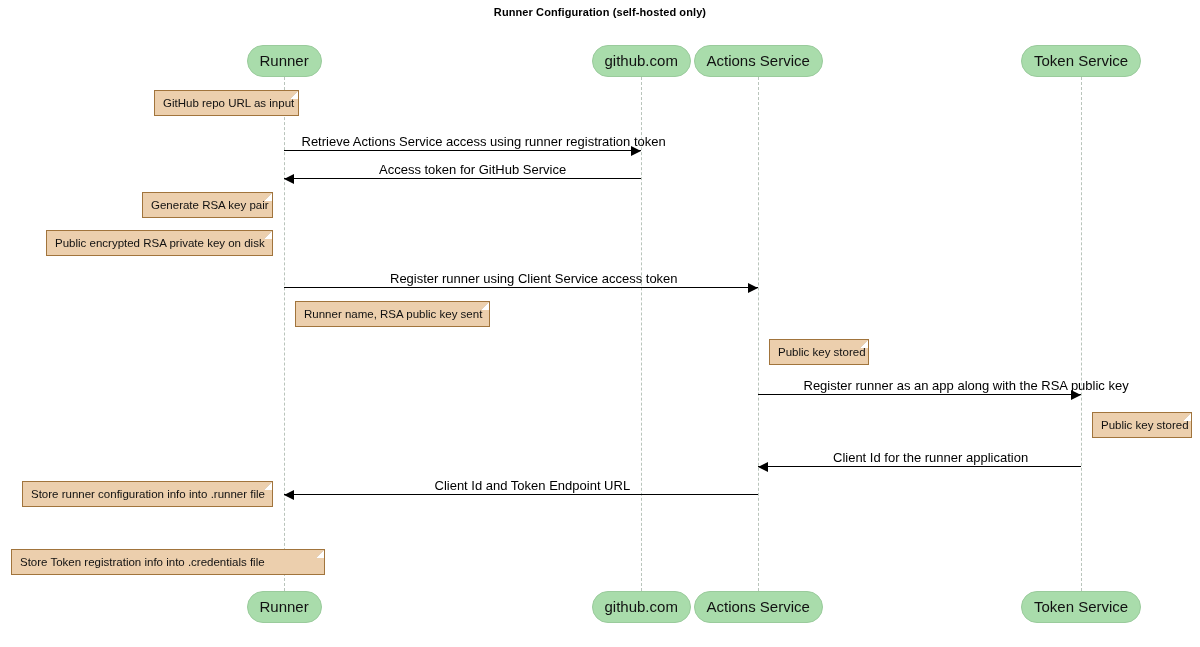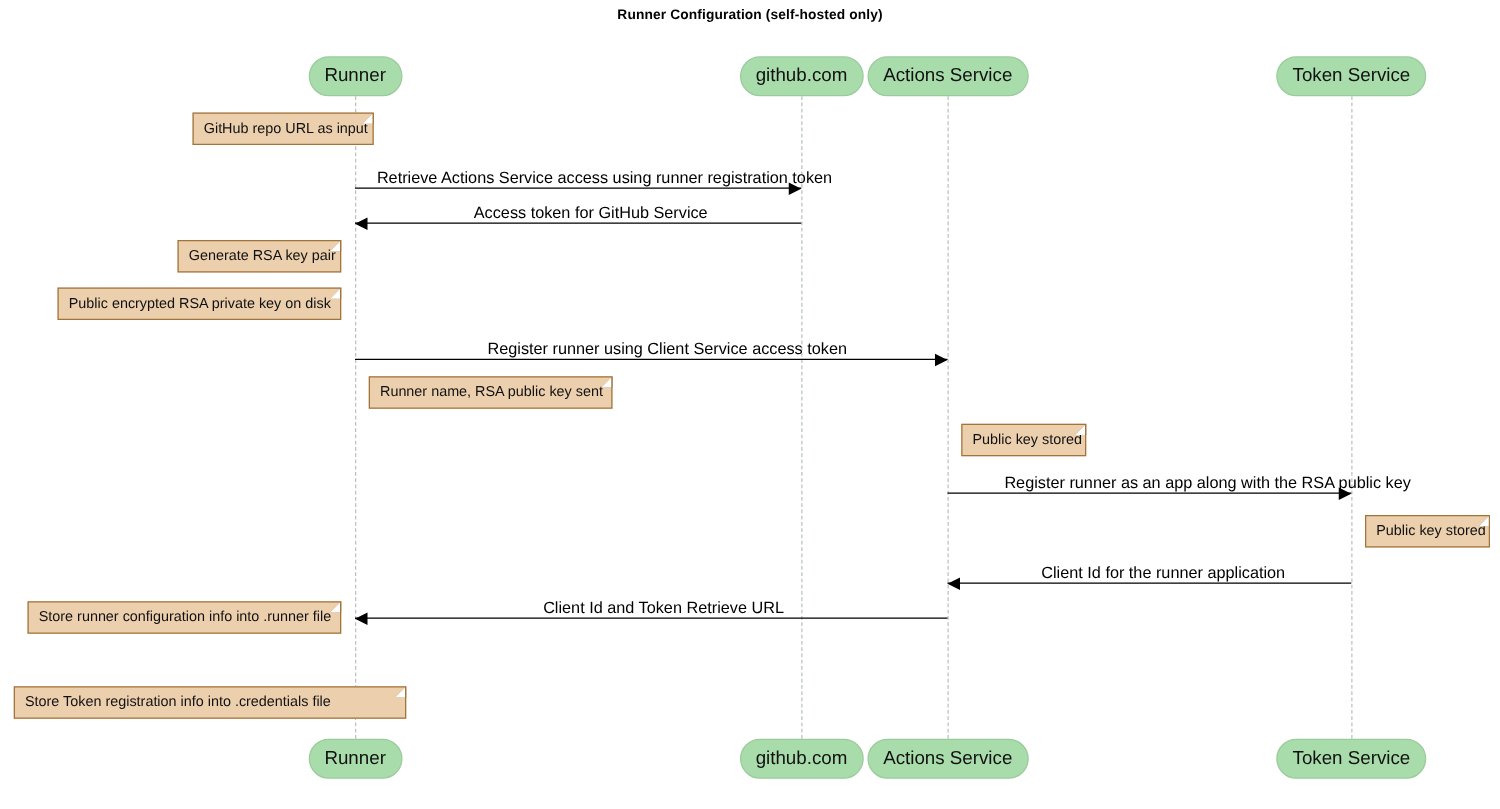"Client Id and Token Retrieve" div.msg-label { text: Retrieve -> Endpoint }
